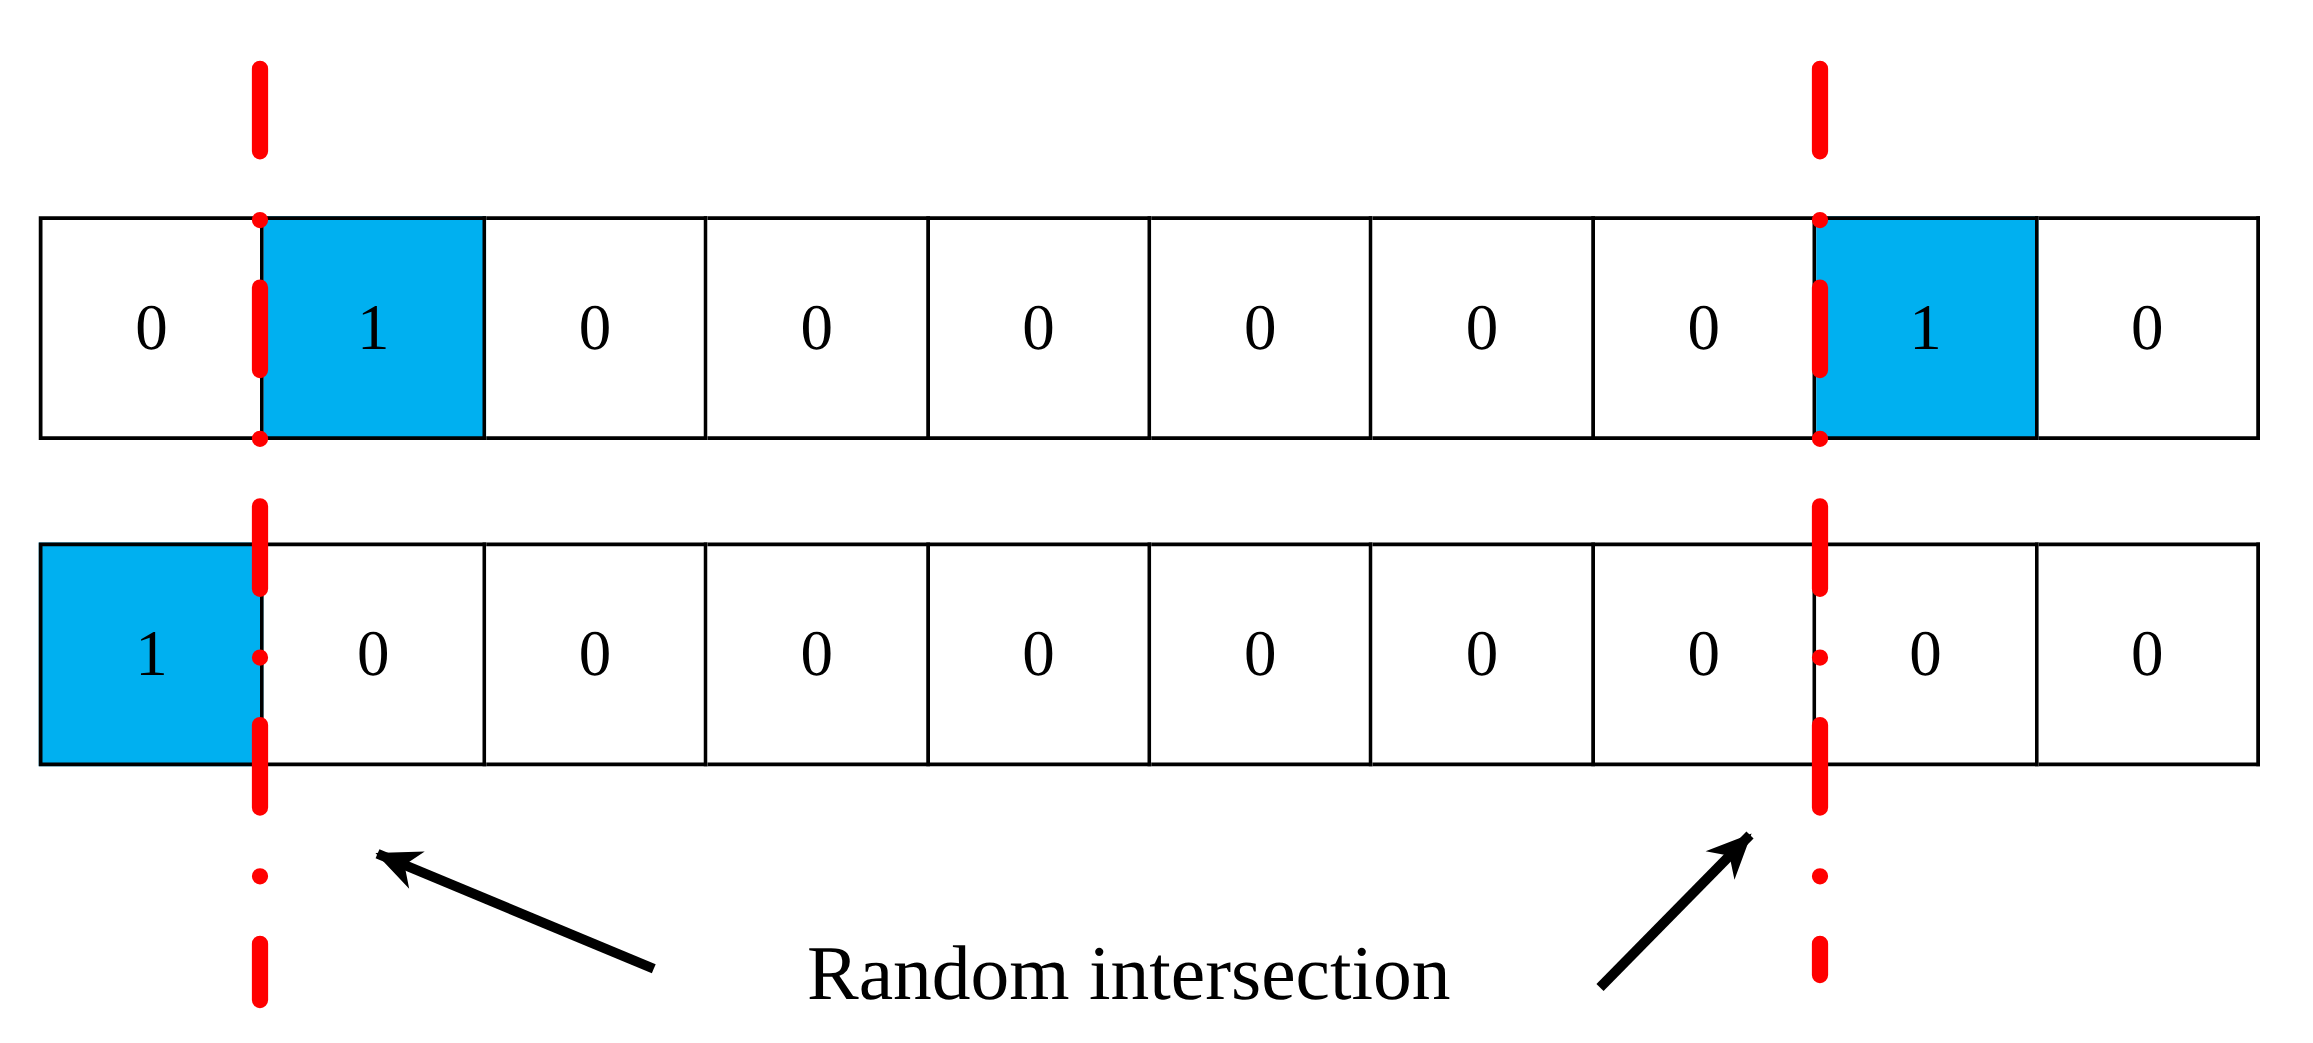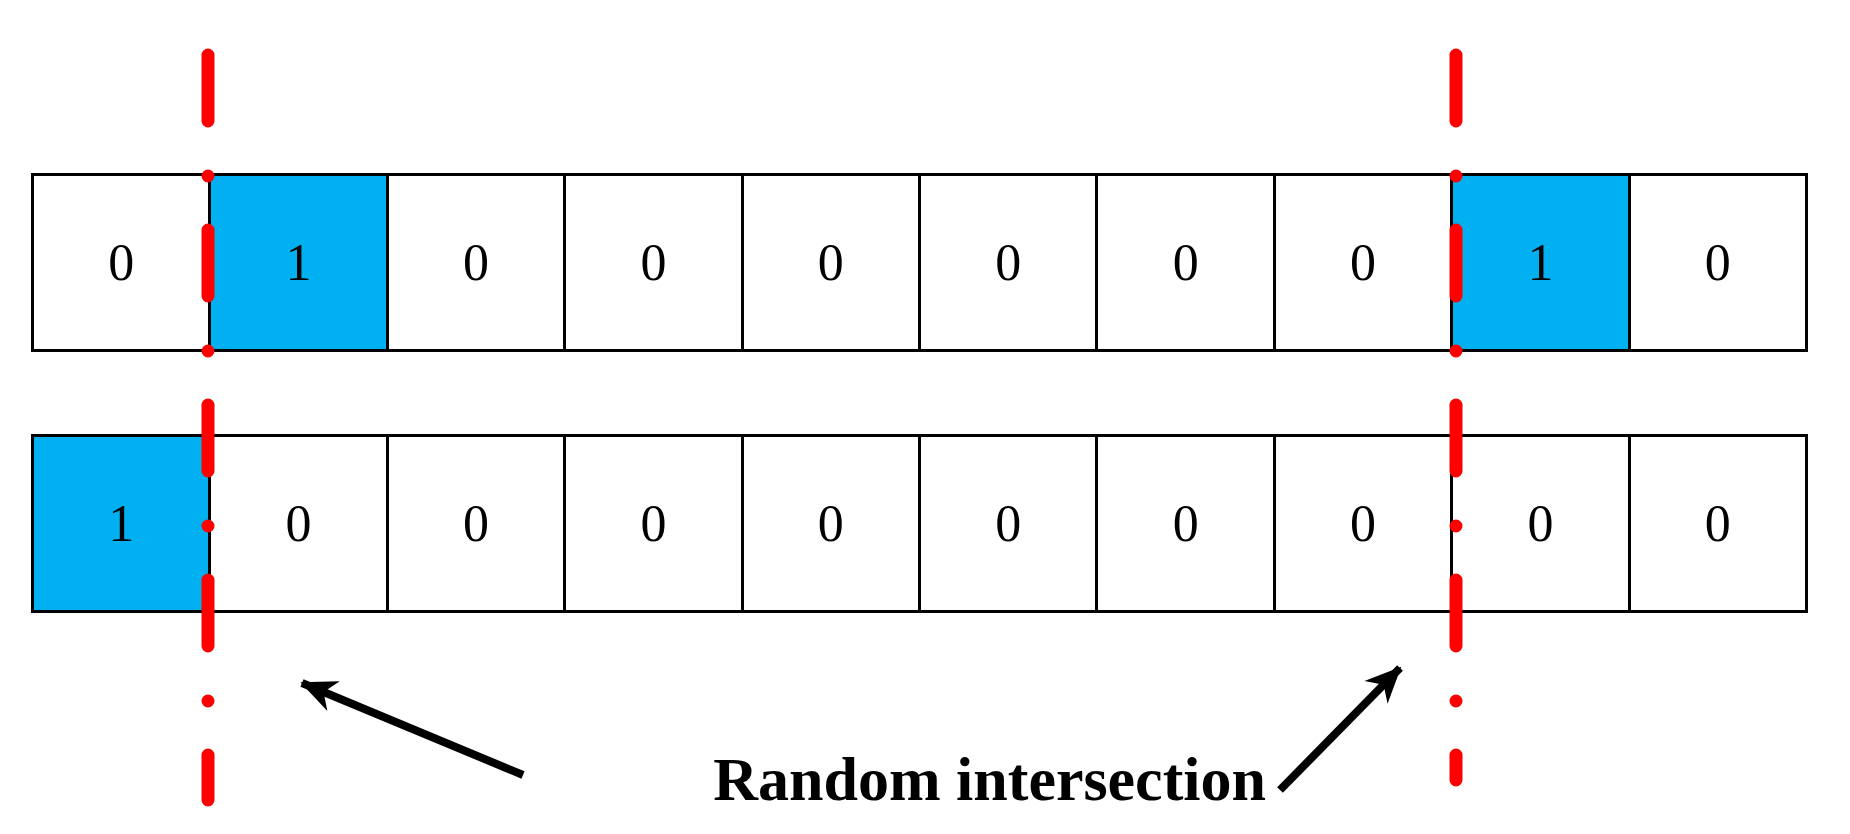"Random intersection" .diagram-label { font-weight: bold -> none; text-align: right -> center }
